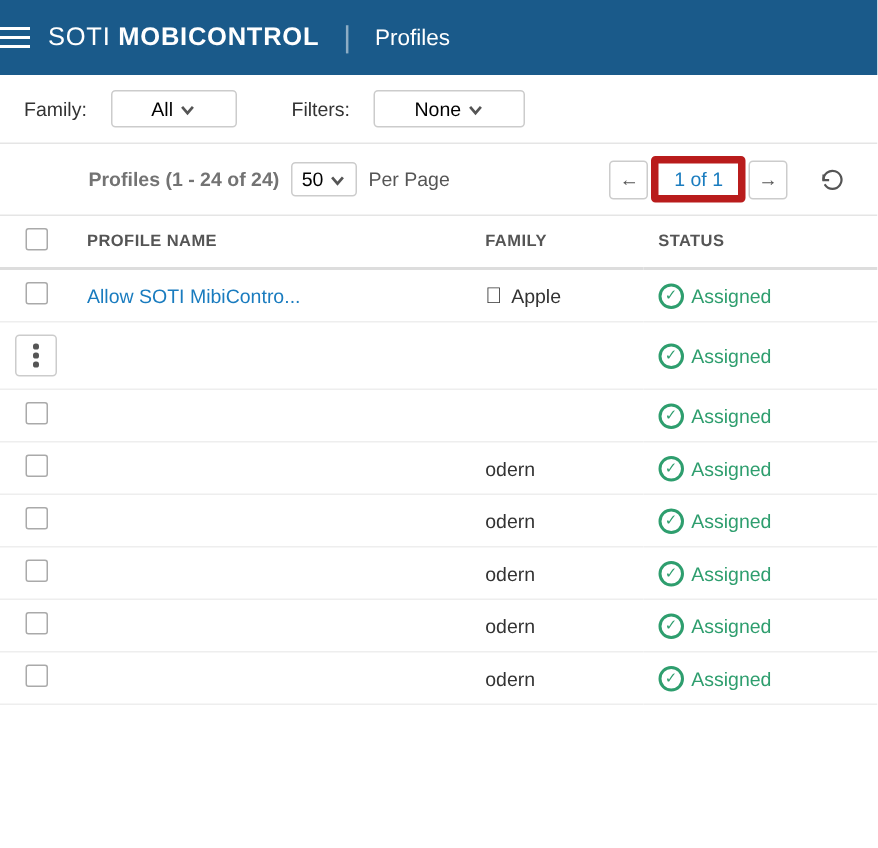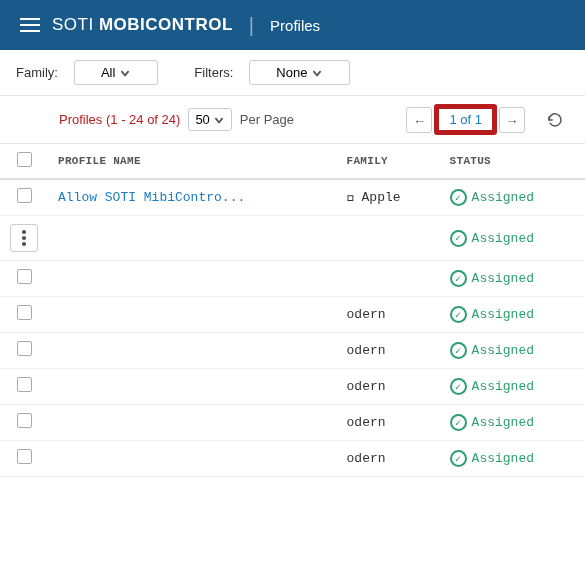"SOTI MOBICONTROL" .header { padding: 0 20px -> 0 0 }
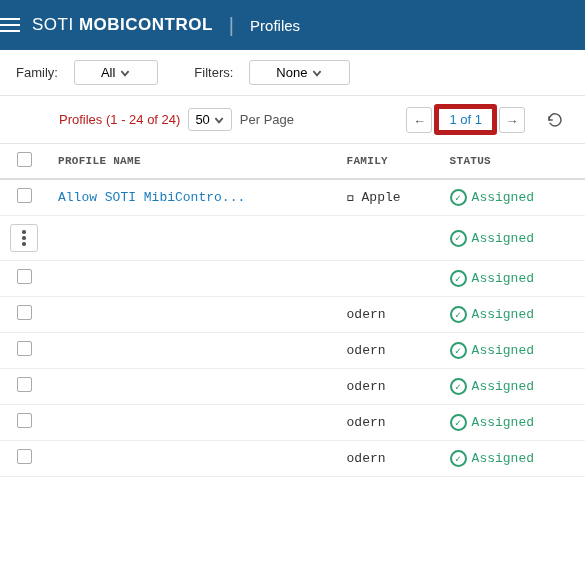"Profiles (1 - 24 of" .pagination-info { color: #b91c1c -> #737373; font-weight: 400 -> 700 }
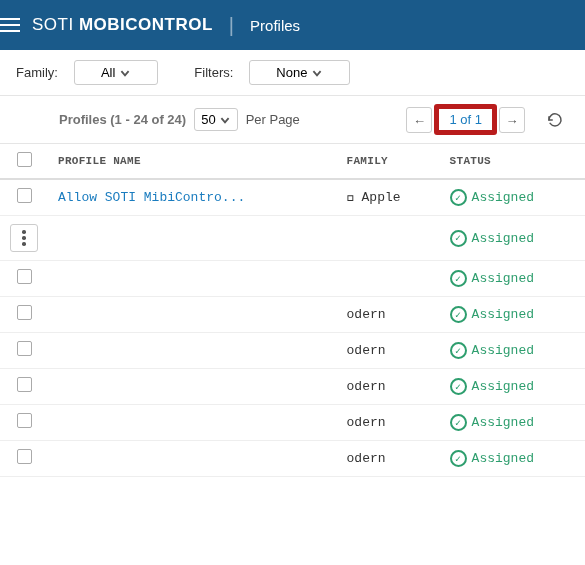"PROFILE NAME" .table-wrapper { font-family: Liberation Mono, monospace -> none }
